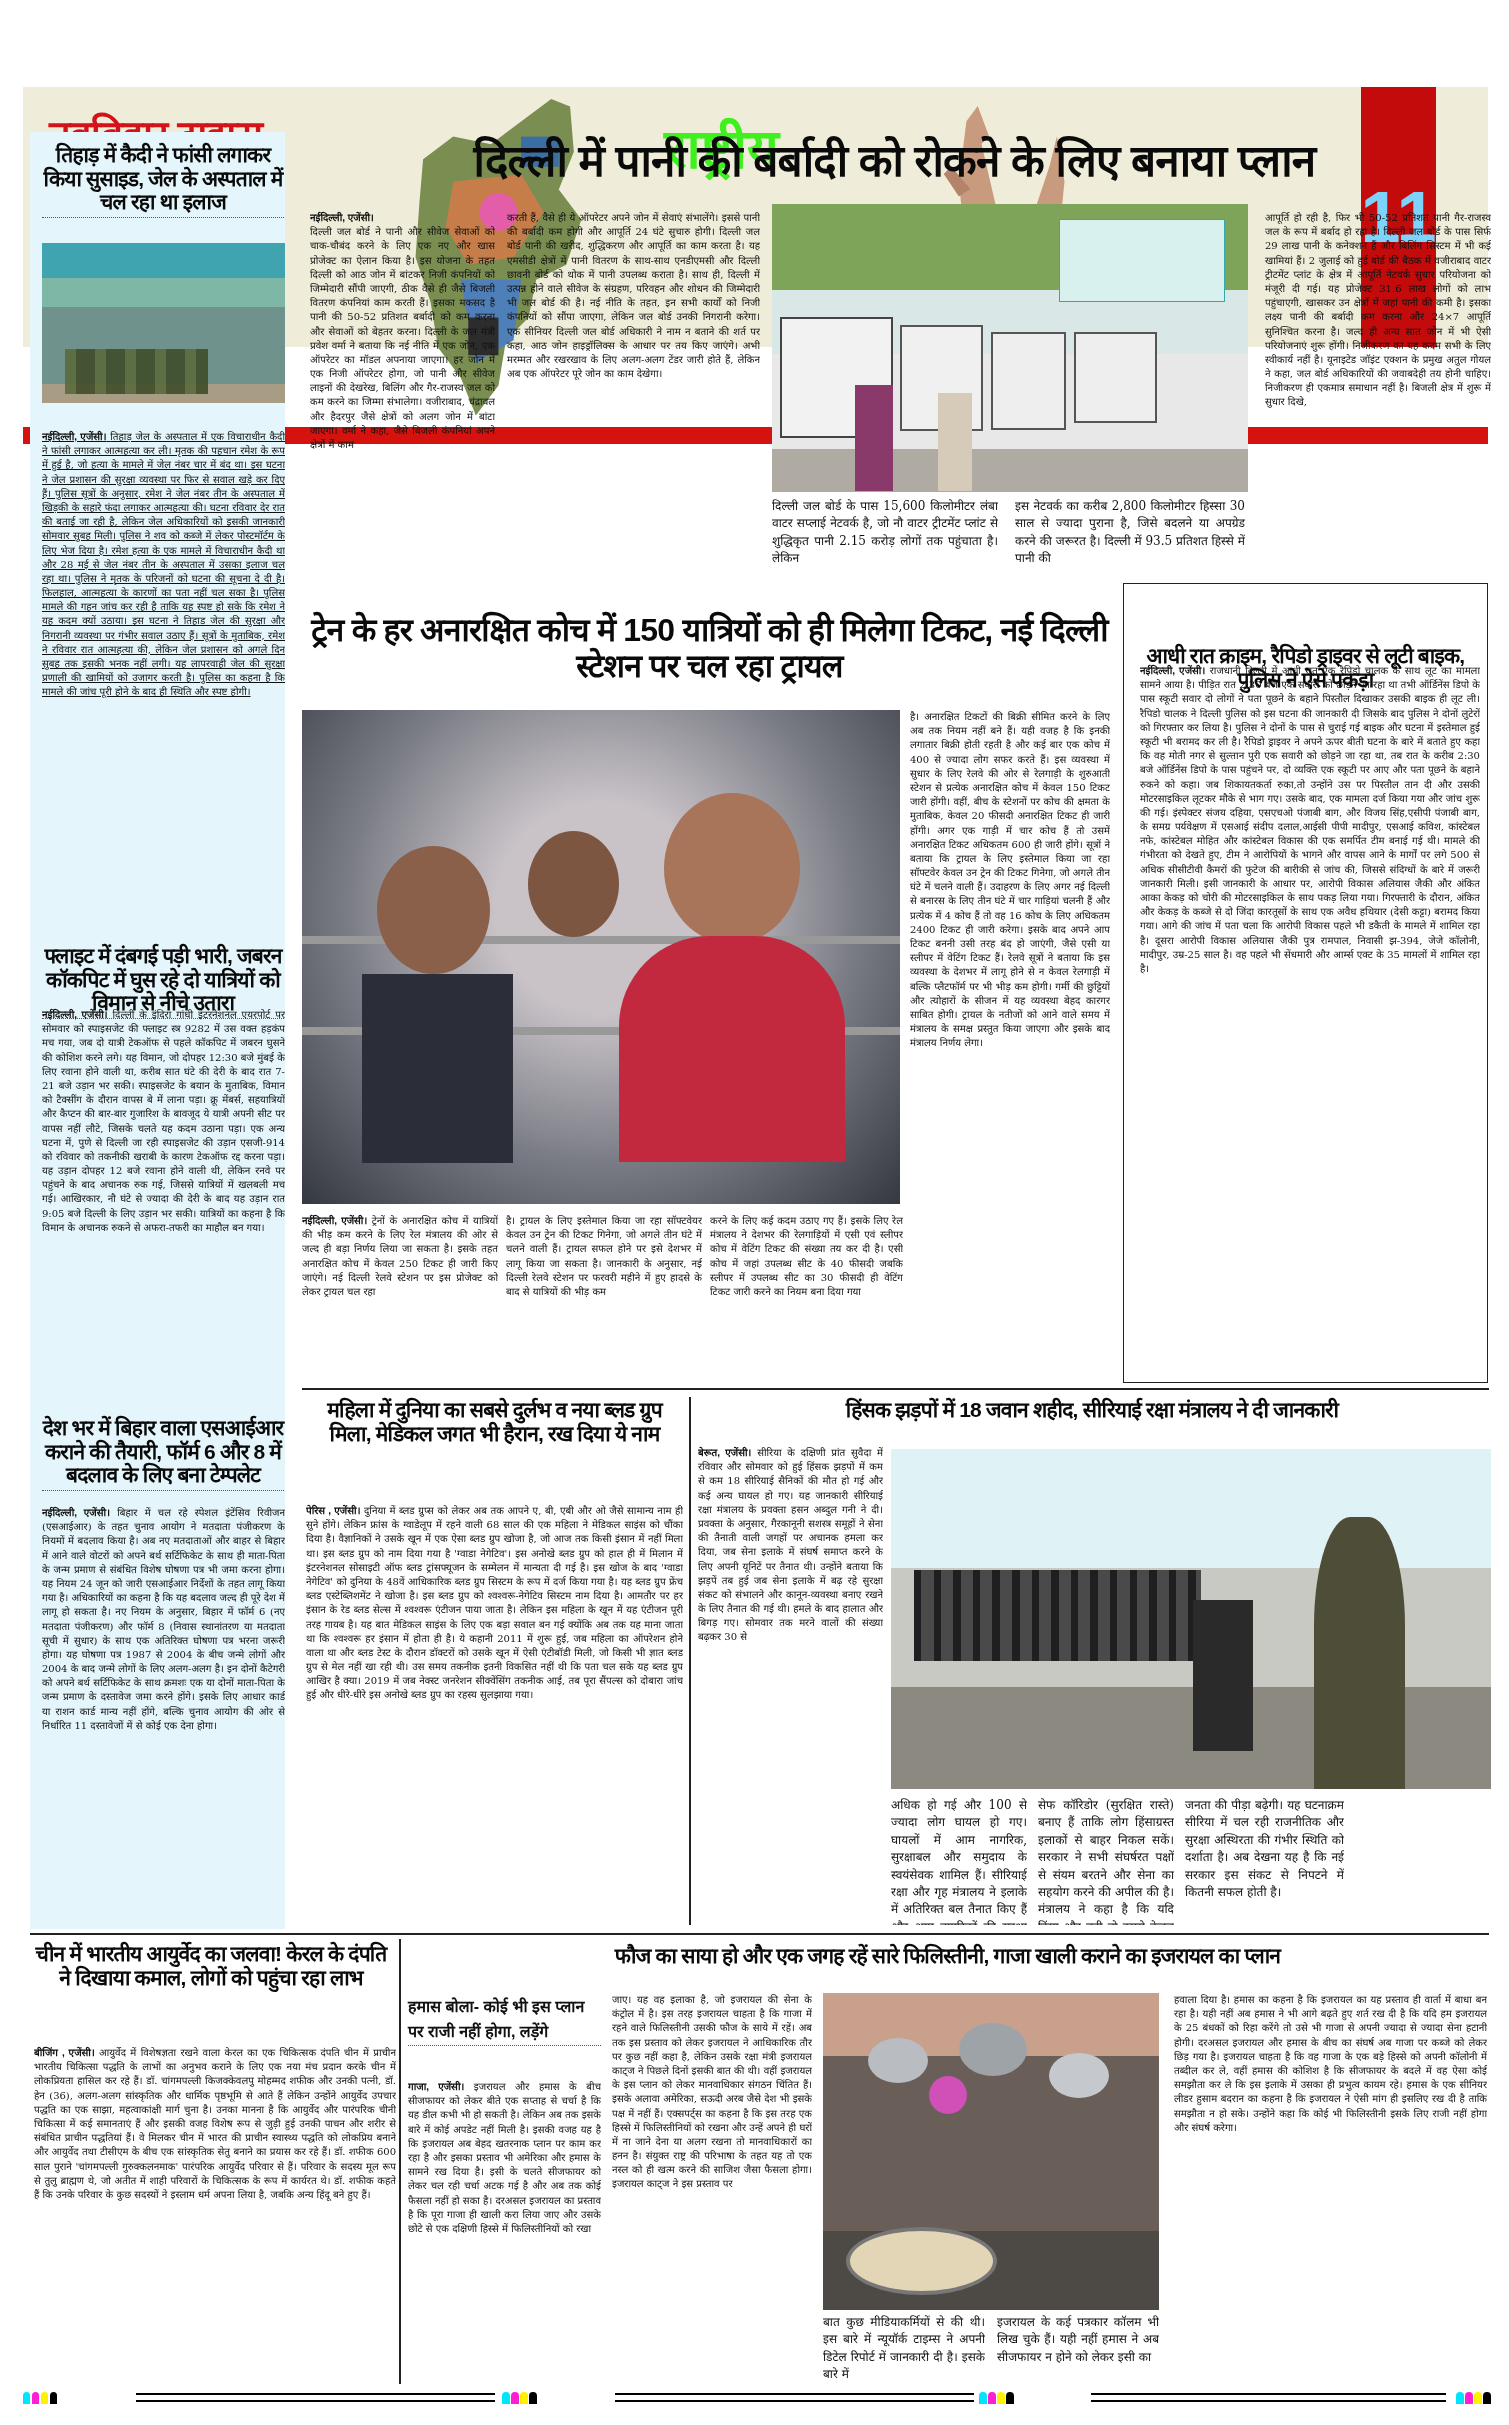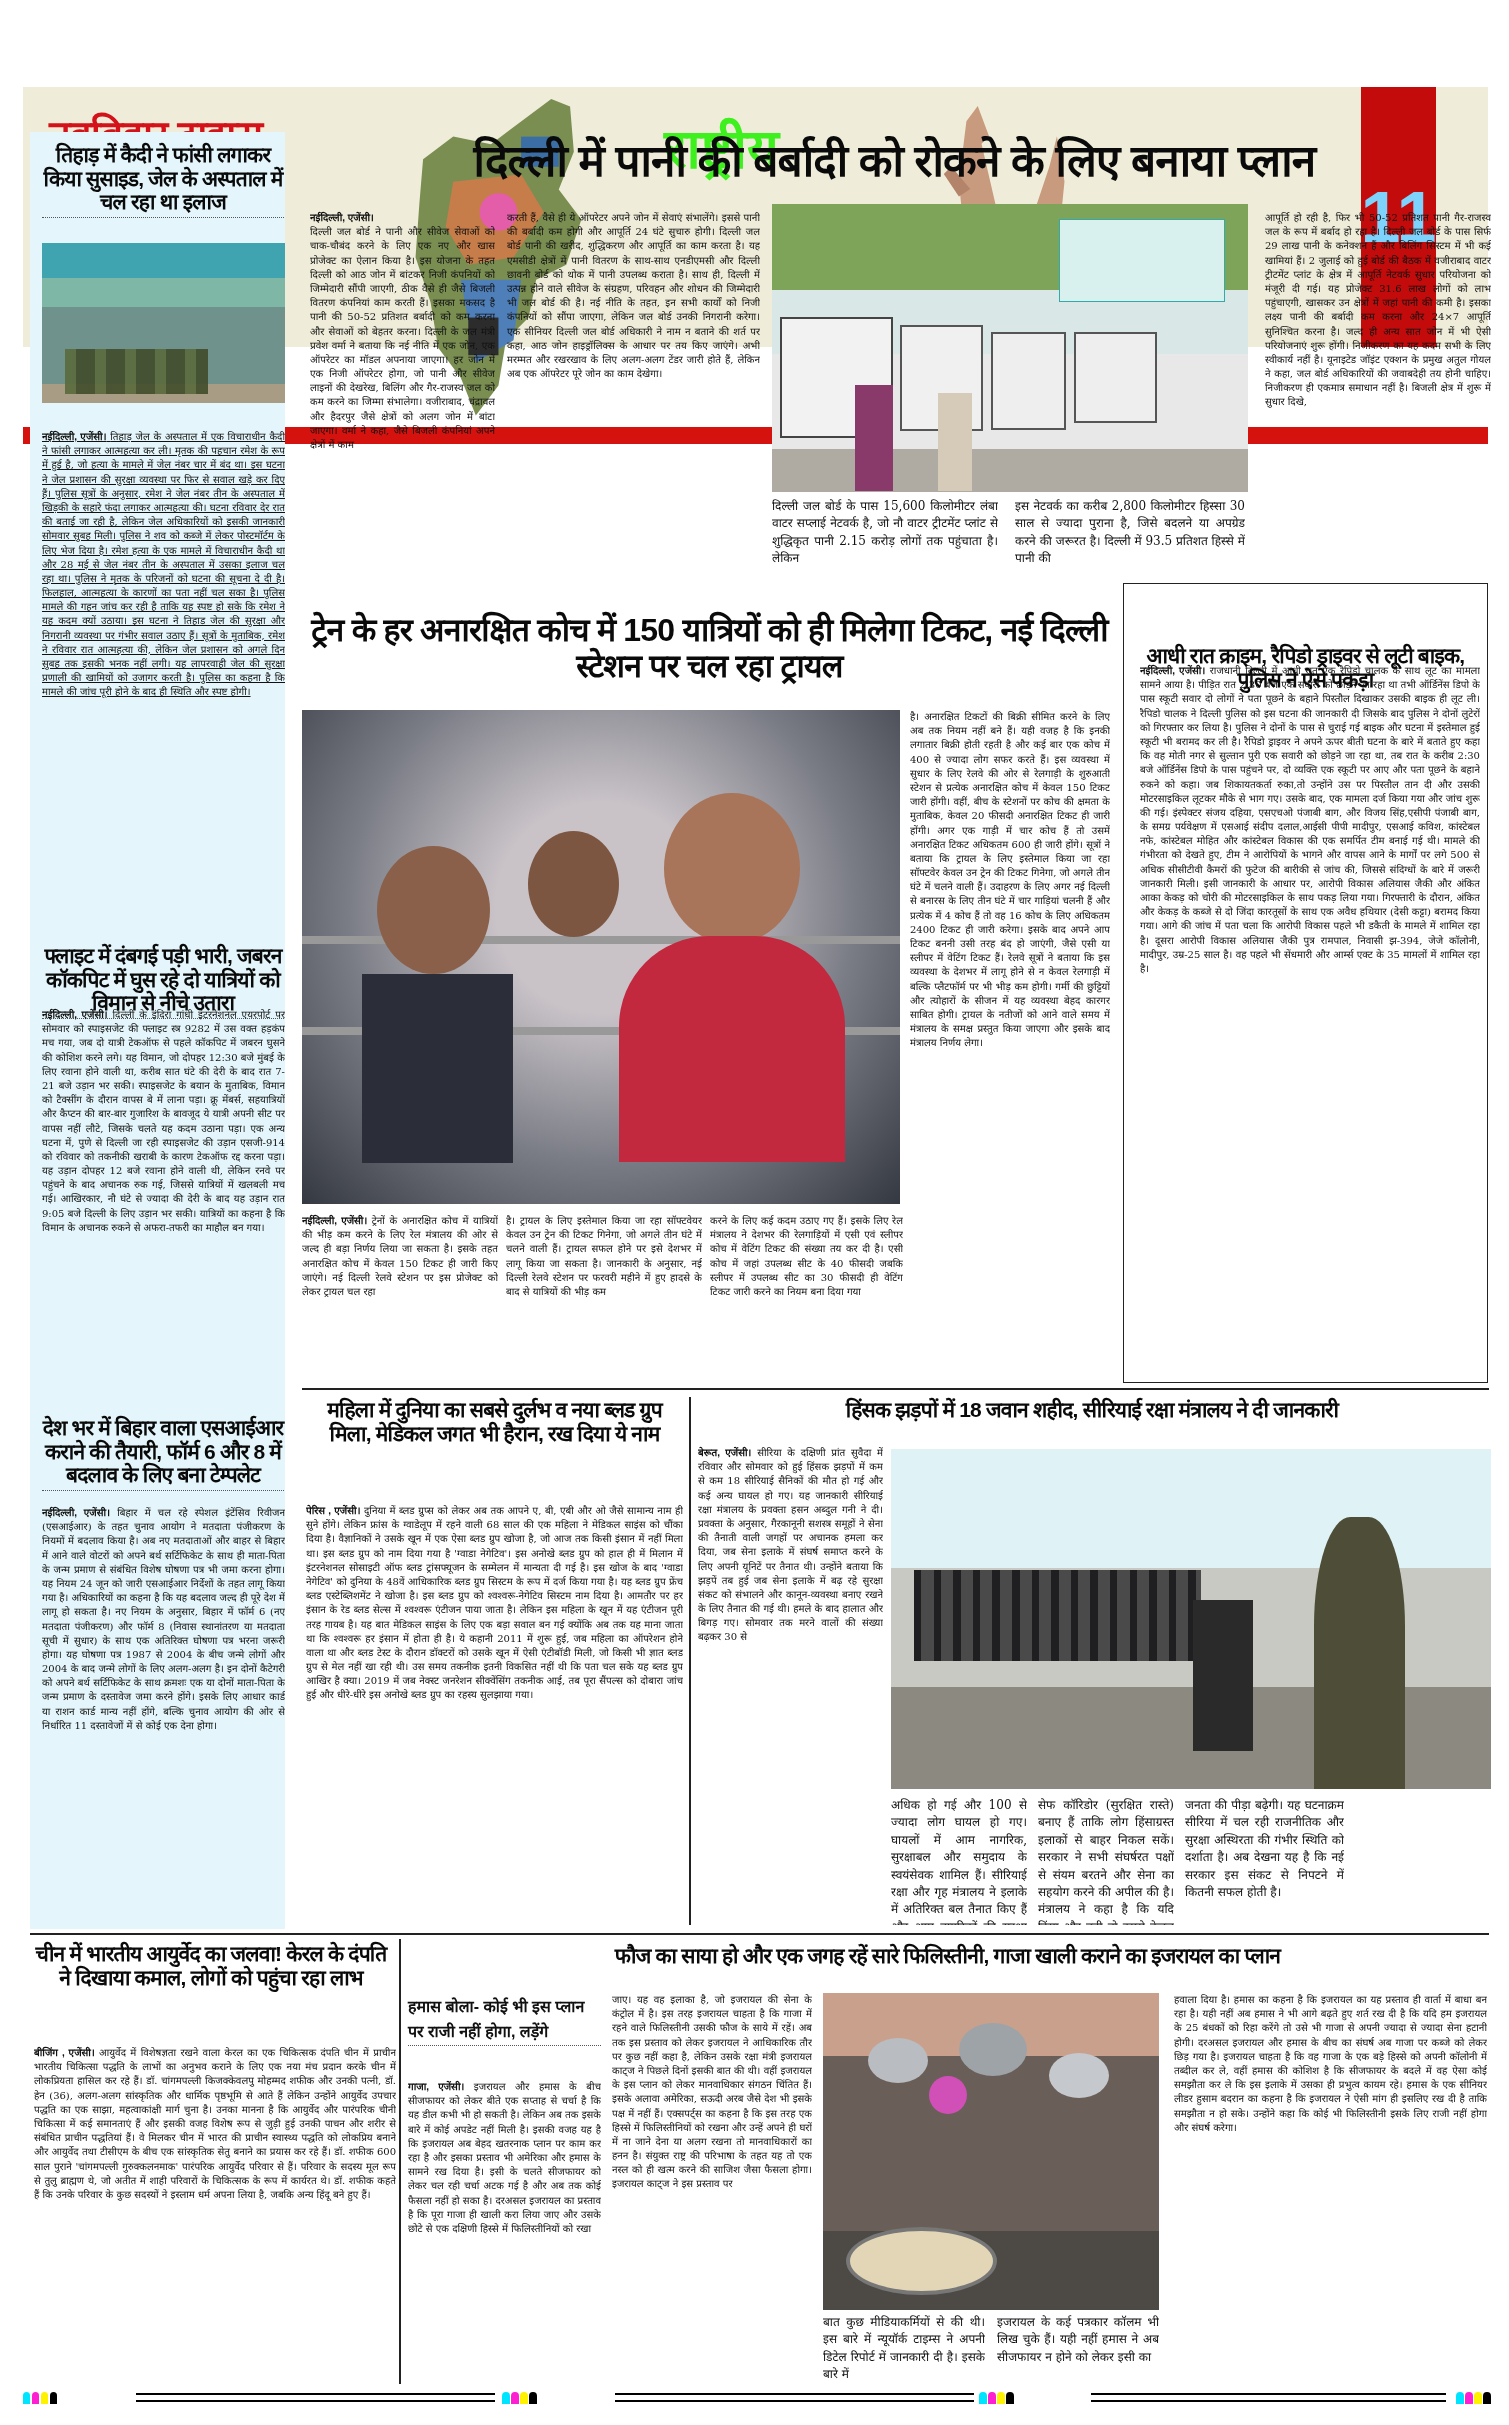"ट्रेनों के अनारक्षित कोच में" span { text: 150 -> 250 }
